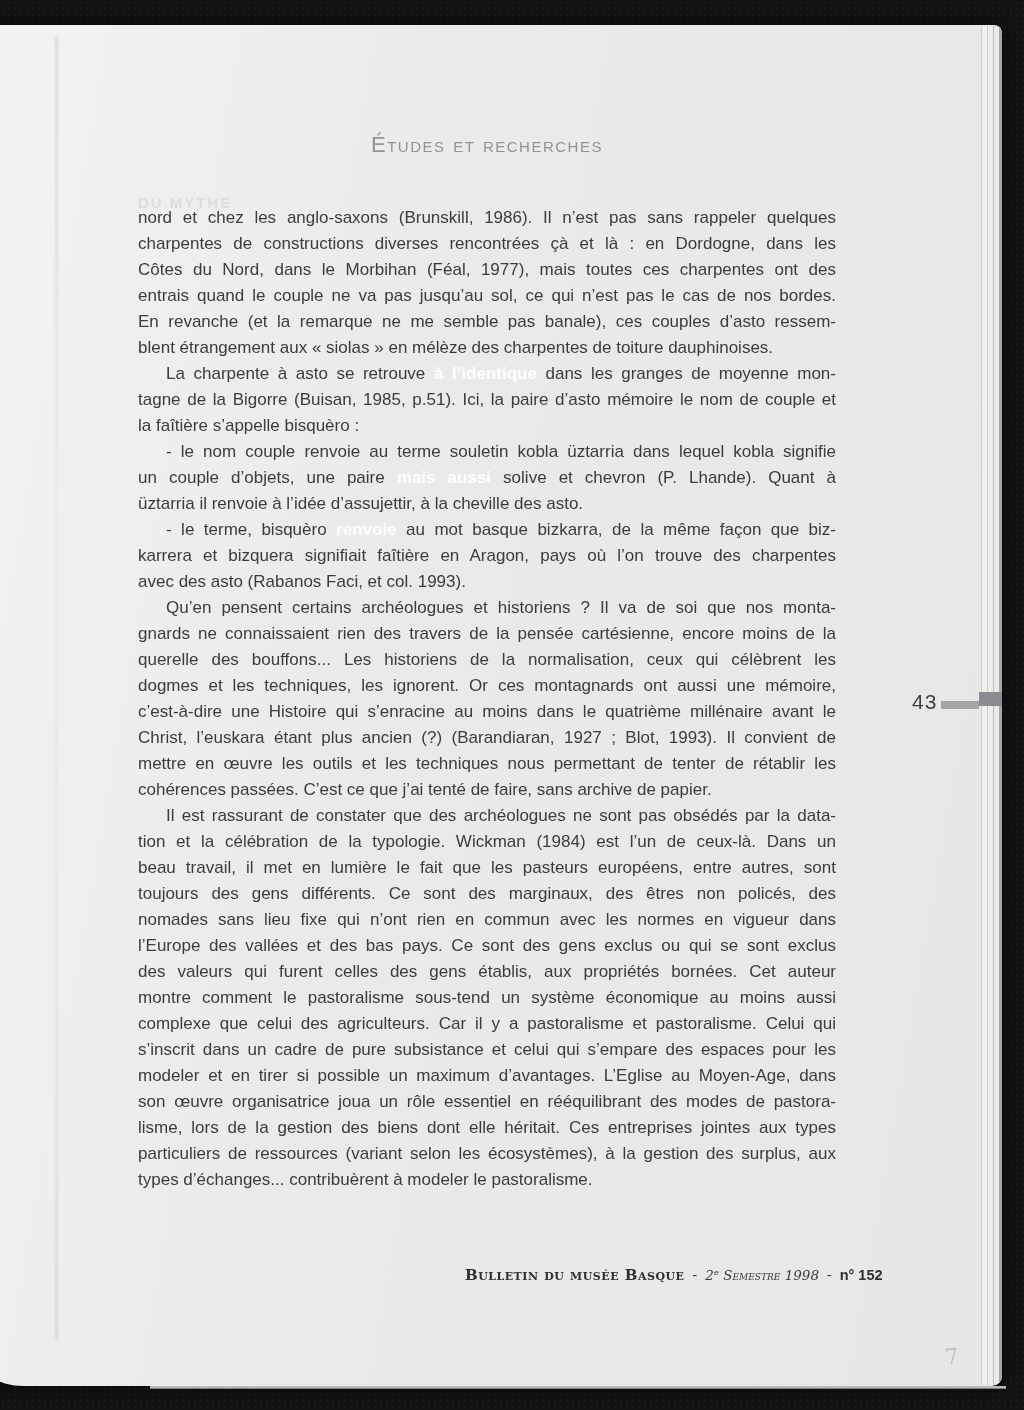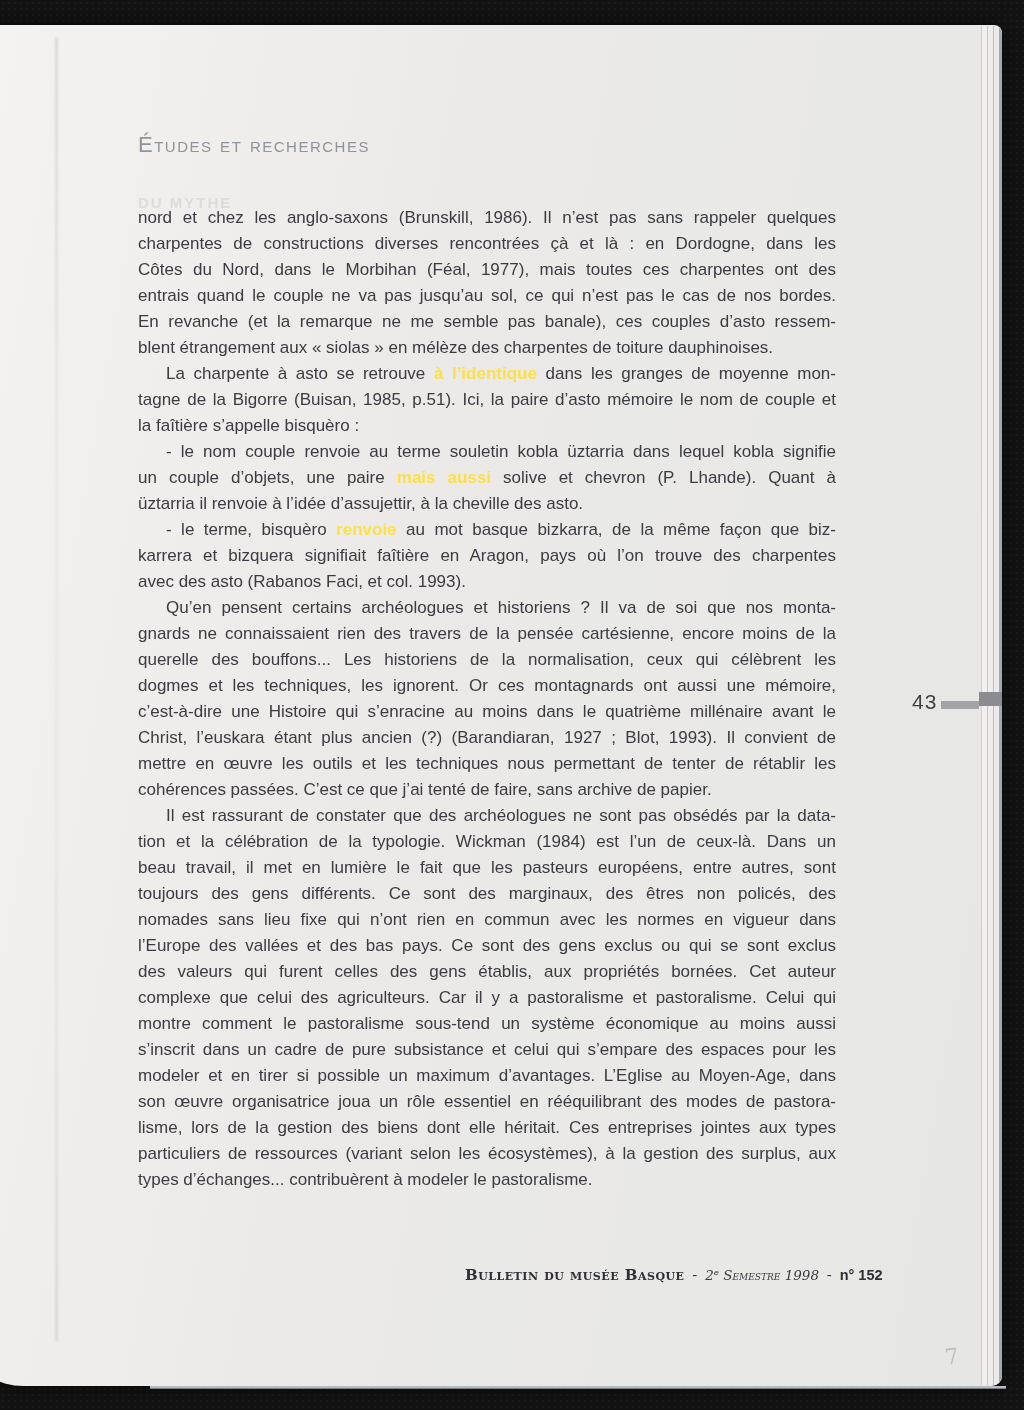"Études et recherches" .header-label { text-align: left -> center }
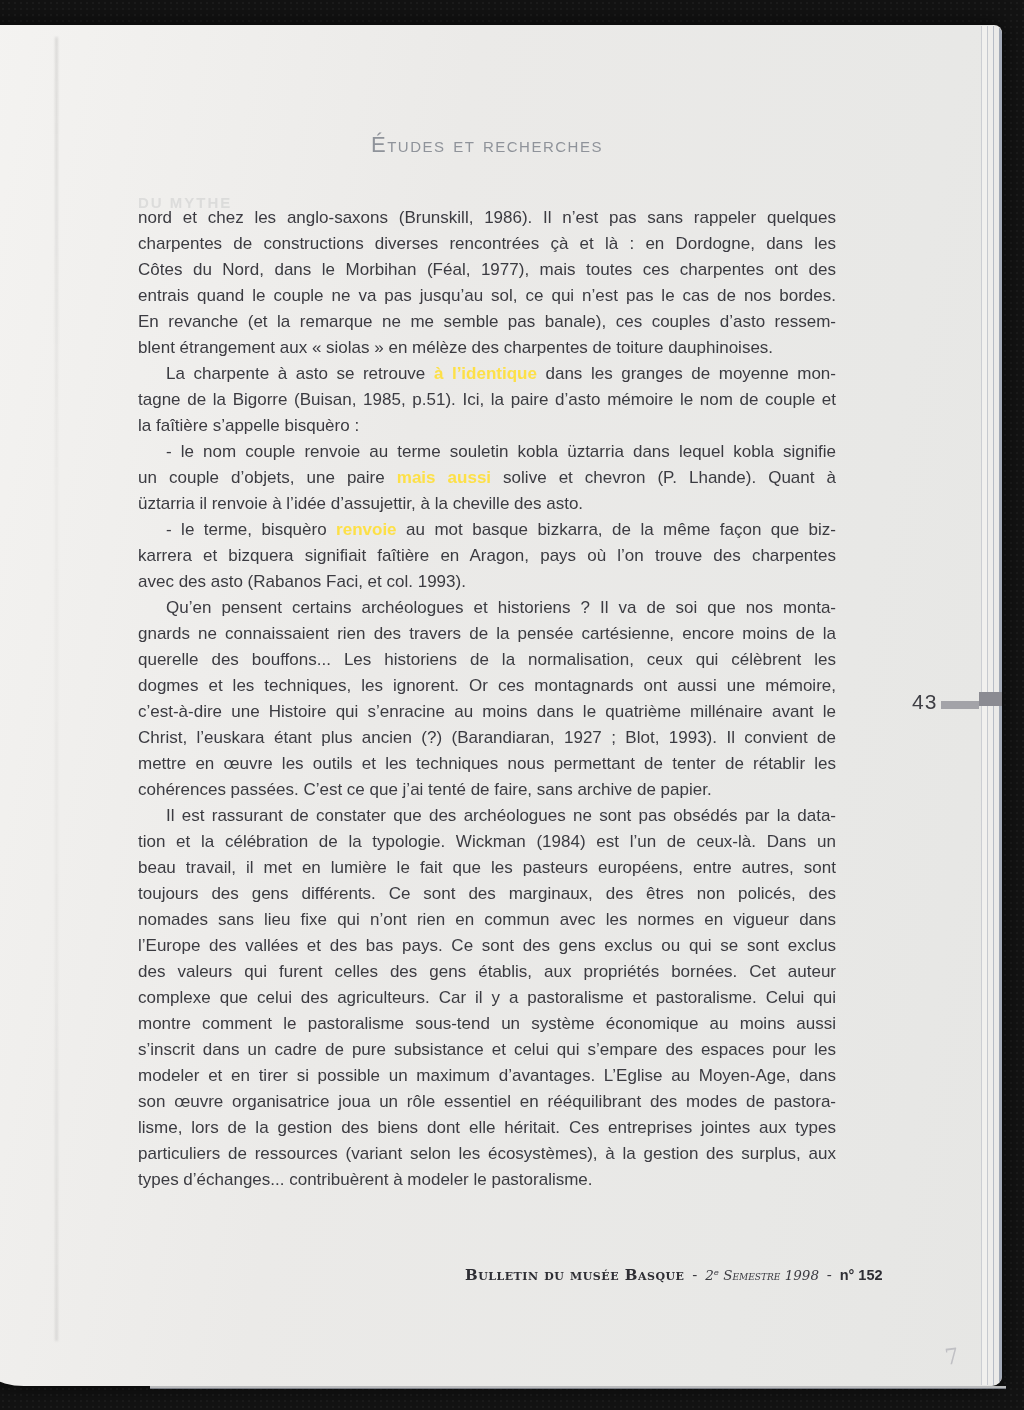"à l’identique" .tline b { color: #fde047 -> #ffffff }
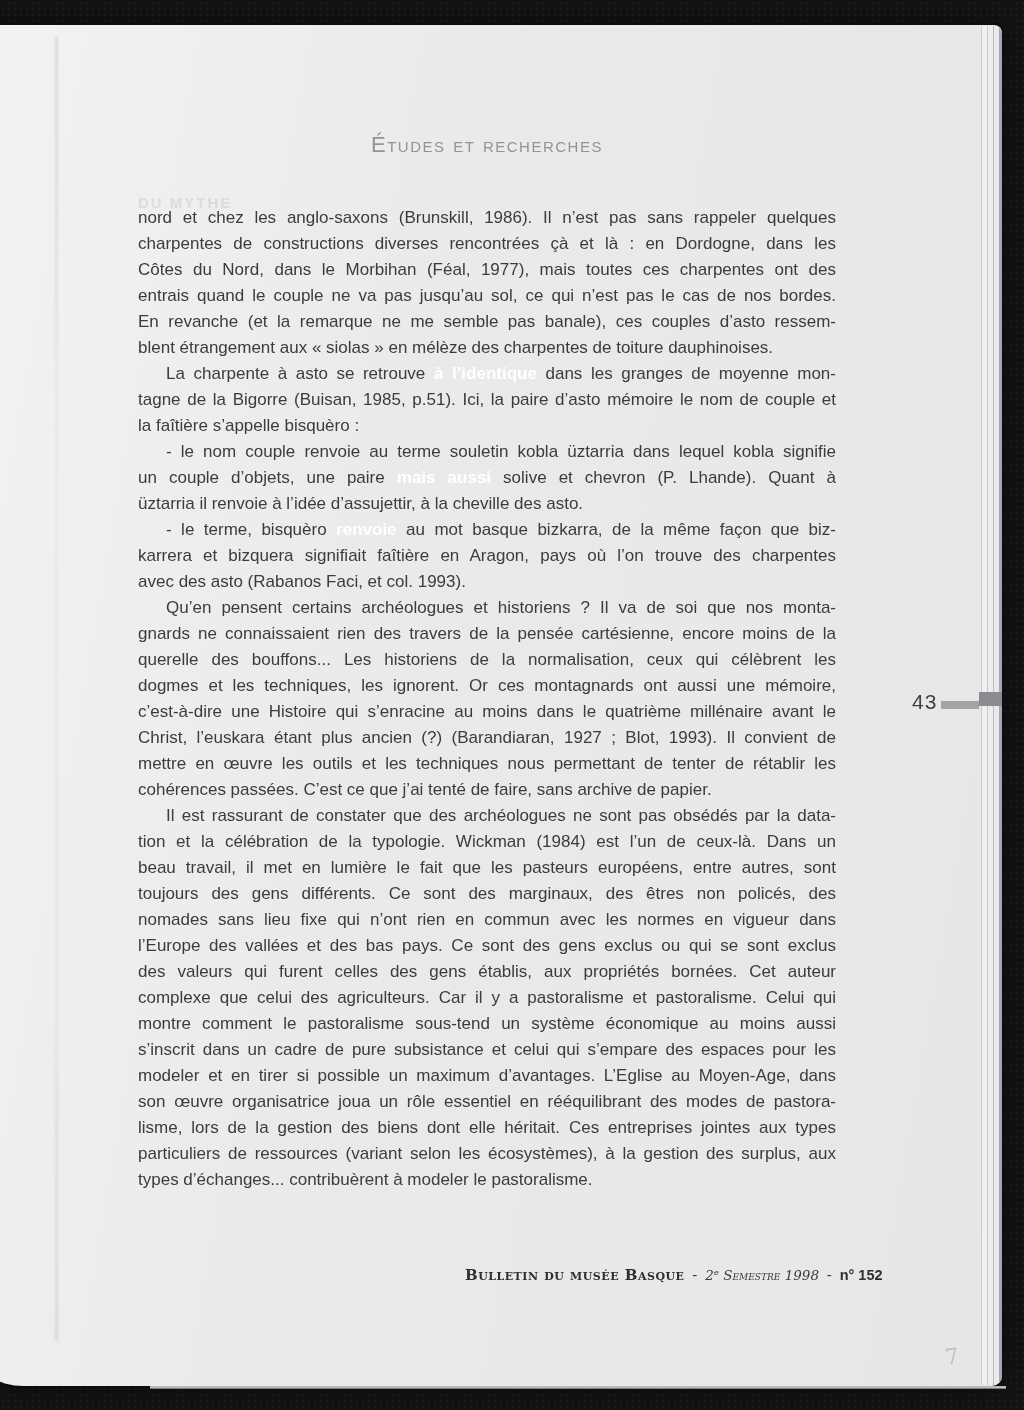"complexe que celui des agriculteurs." div.tline { order: before "montre comment le pastoralisme sous-tend" -> after "montre comment le pastoralisme sous-tend" }
